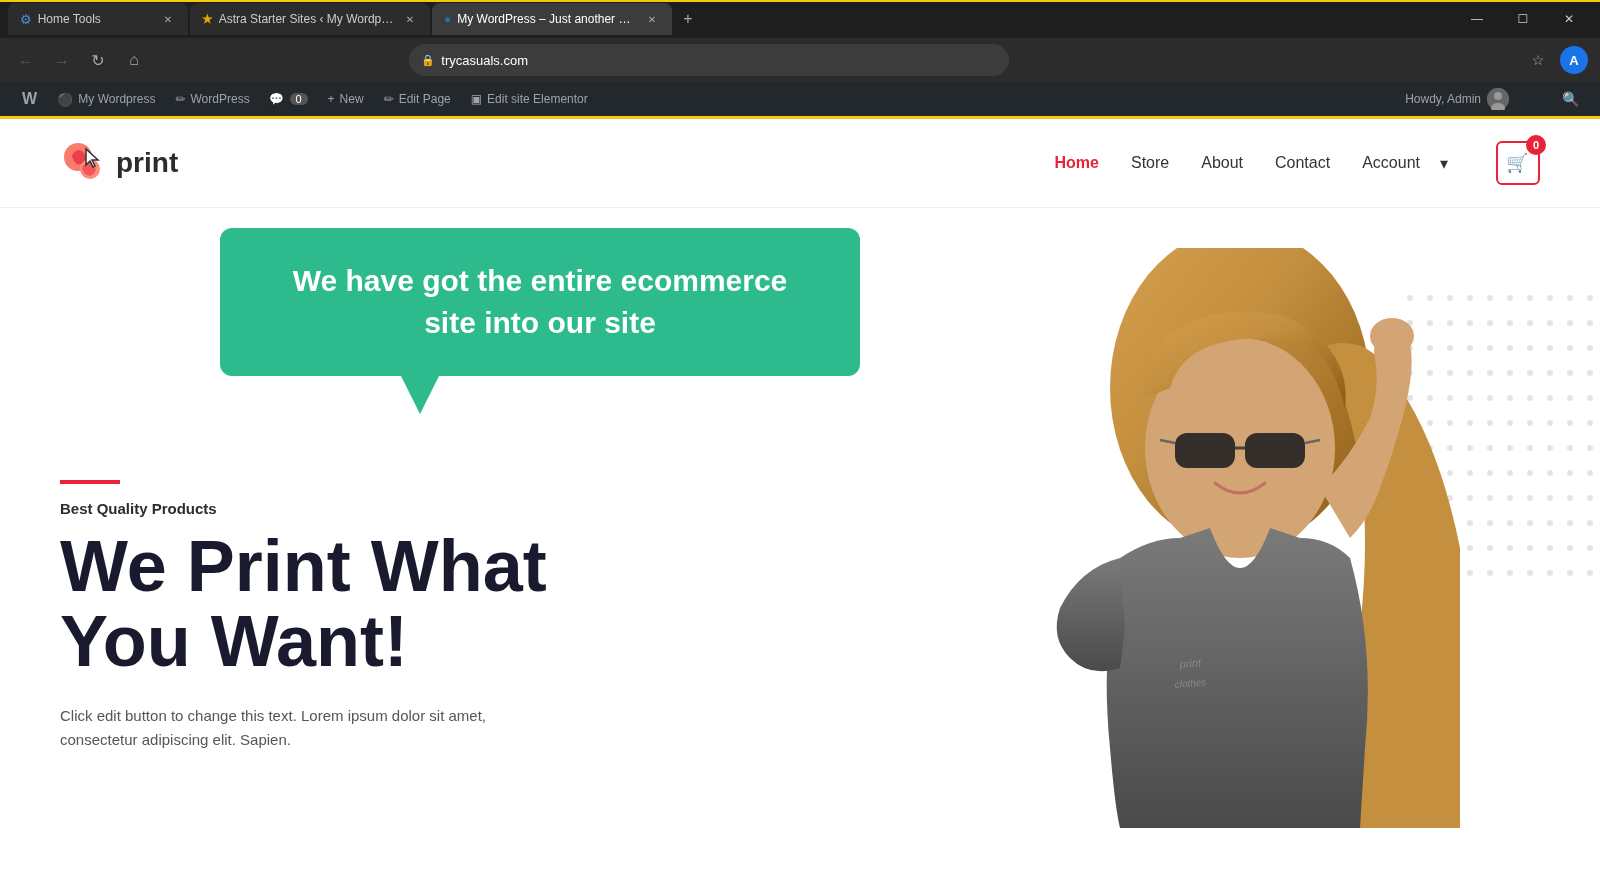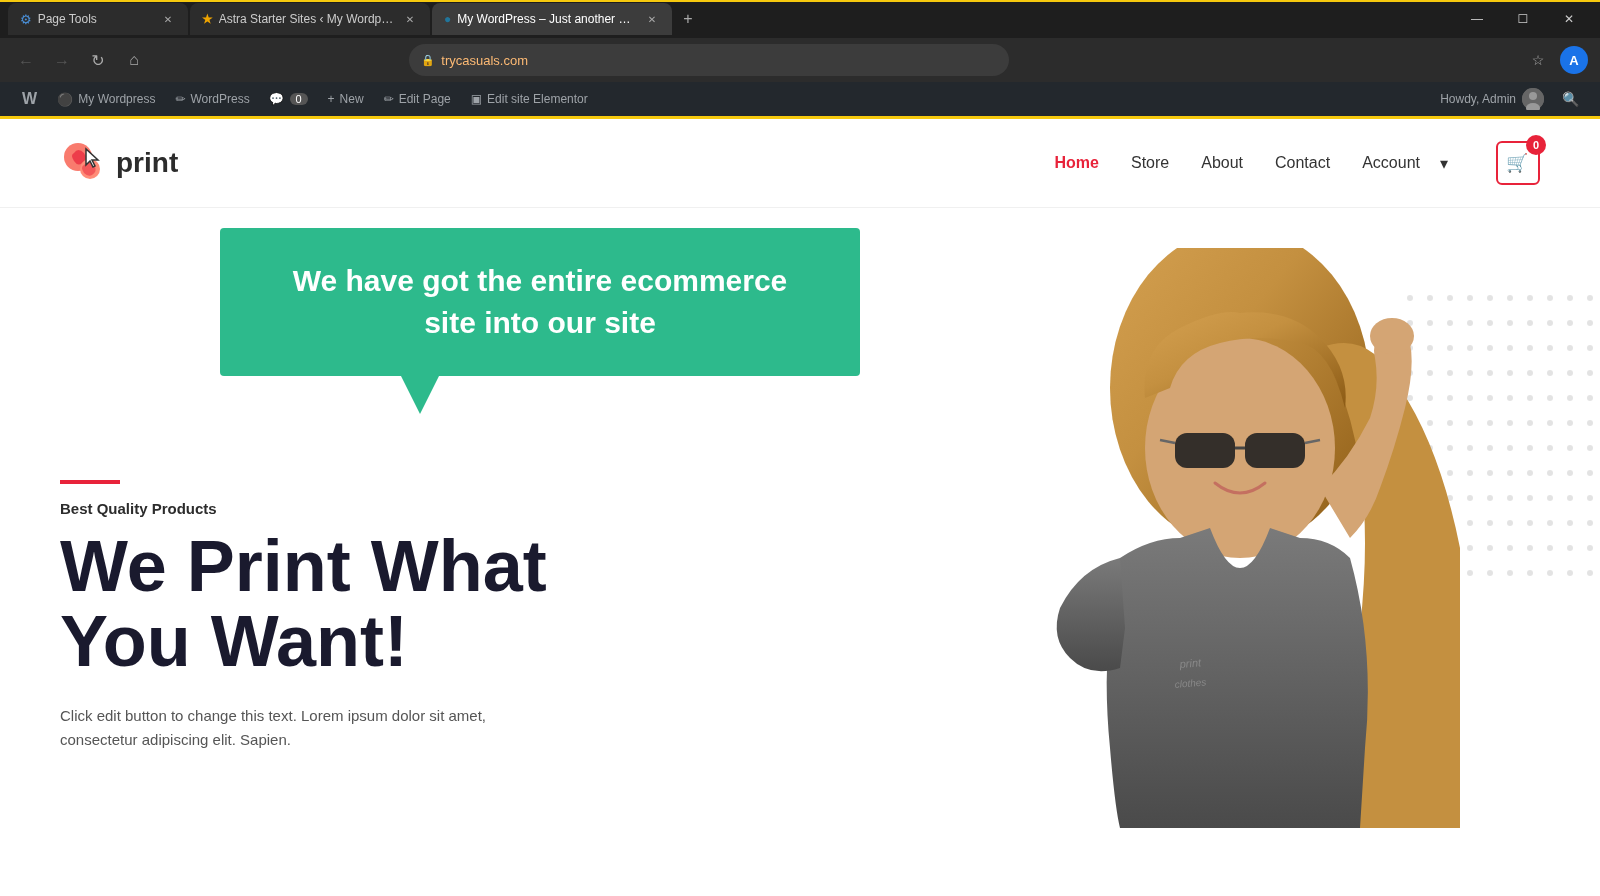"Page Tools" span.tab-title { text: Page -> Home }
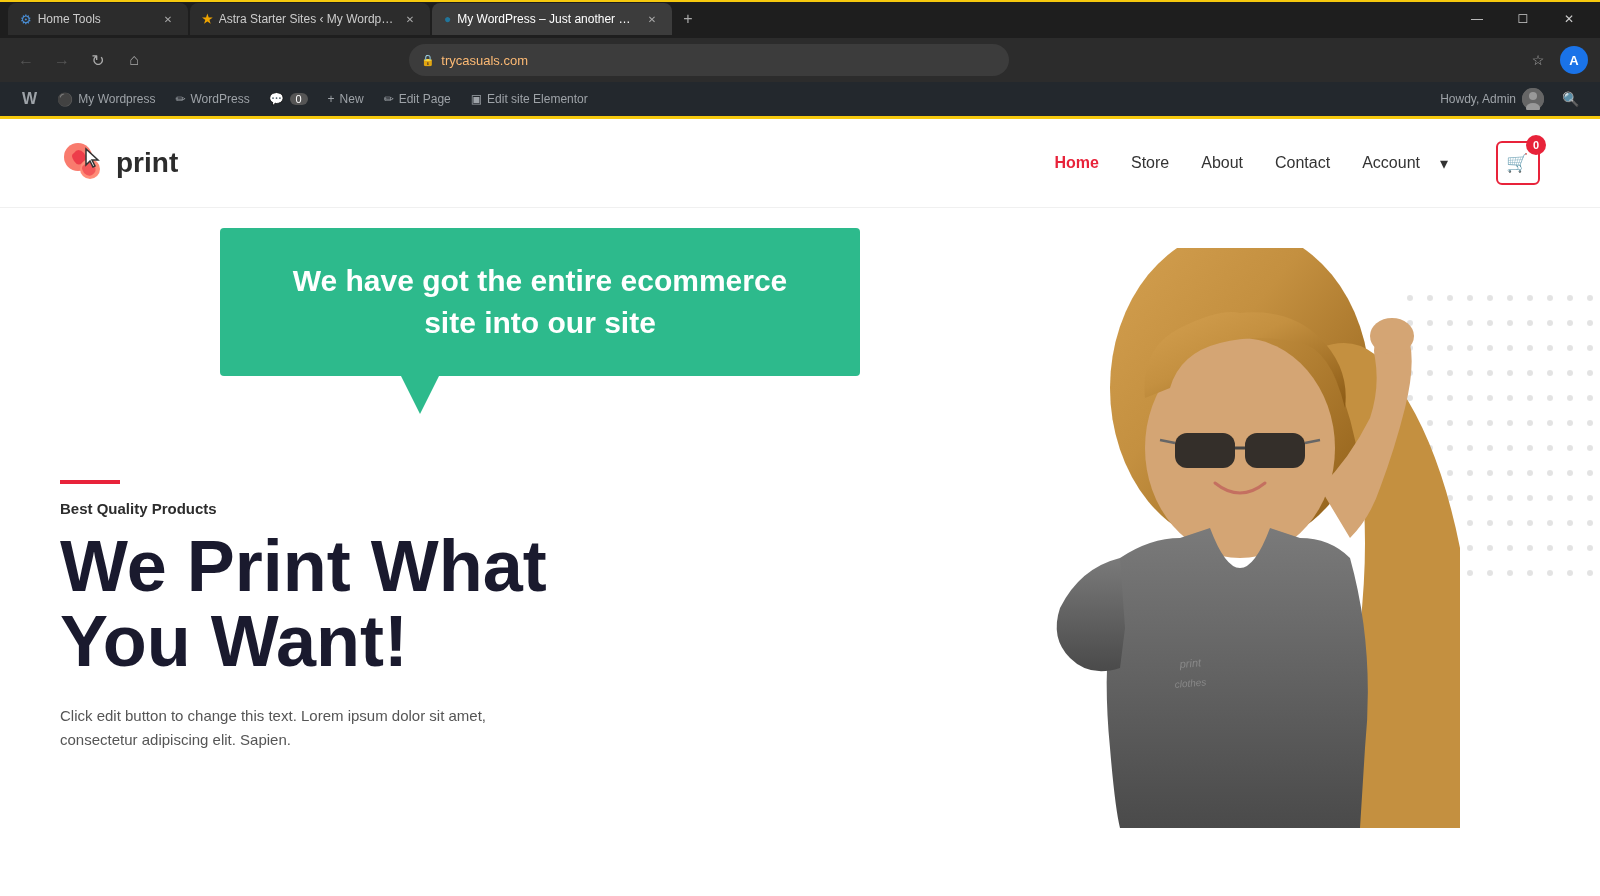"trycasuals.com" .url-text { color: #fdba74 -> #ffffff }
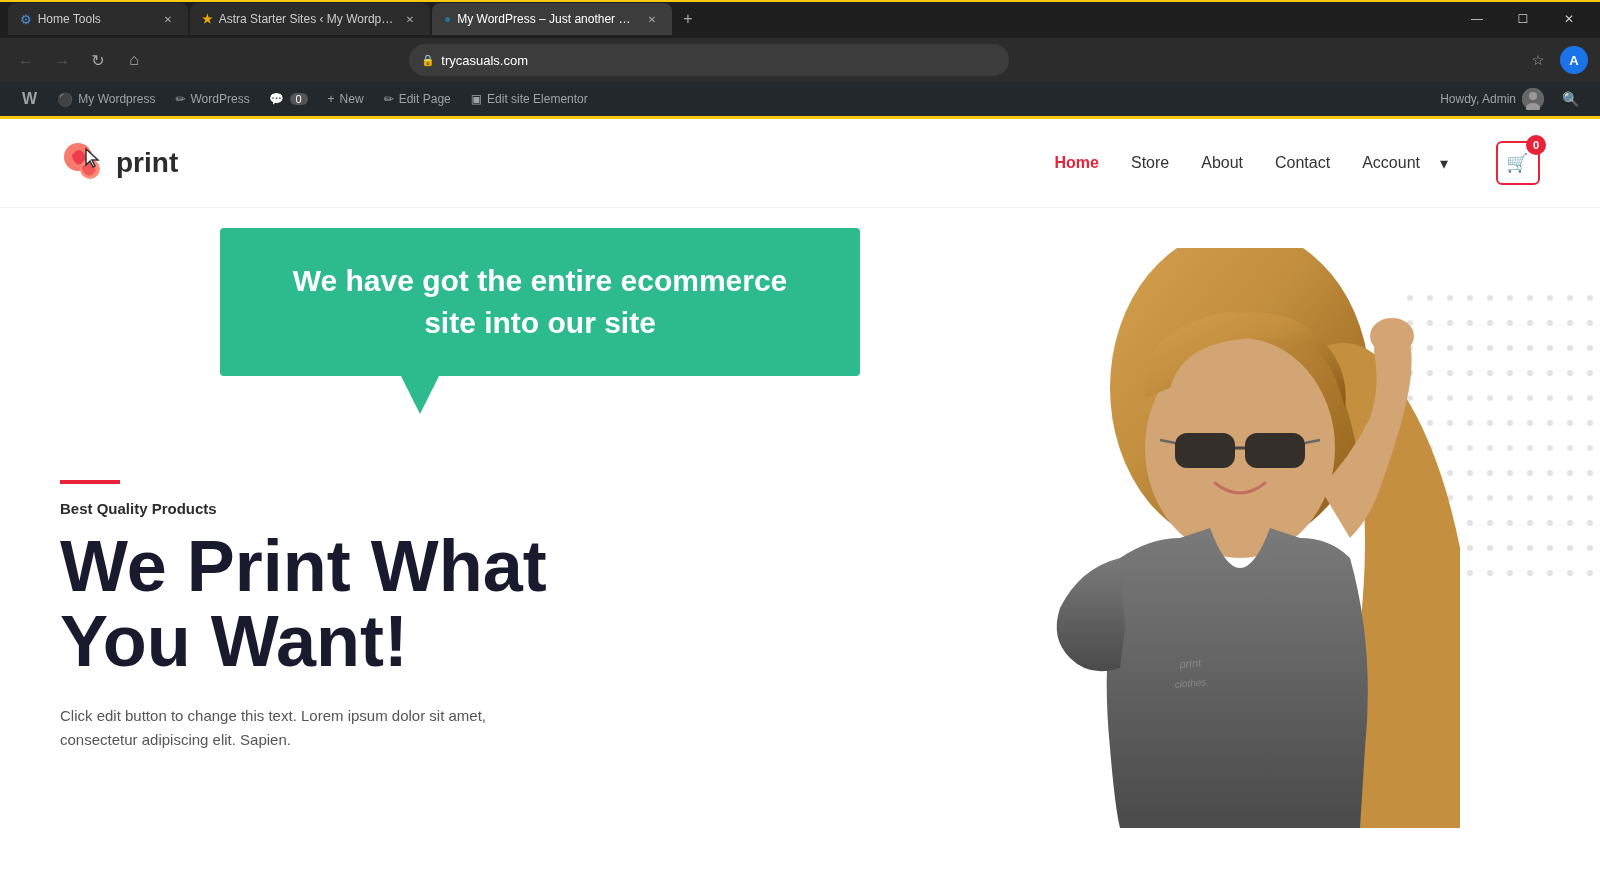"Howdy, Admin" .wp-admin-right { gap: none -> 35px }
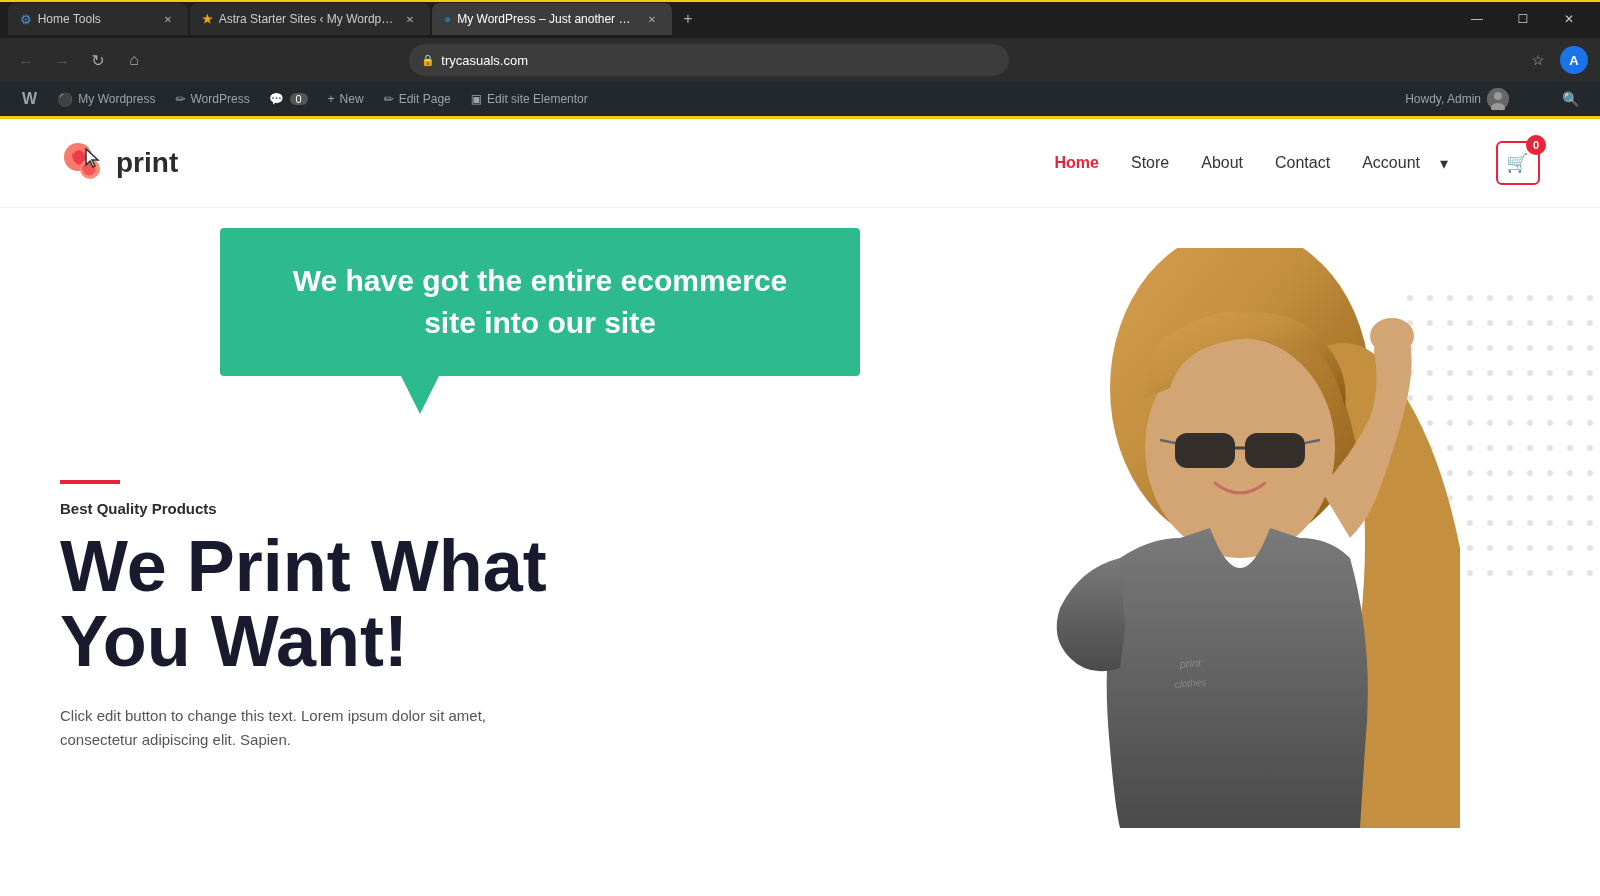"We have got the entire" .speech-bubble { border-radius: 4px -> 12px }
